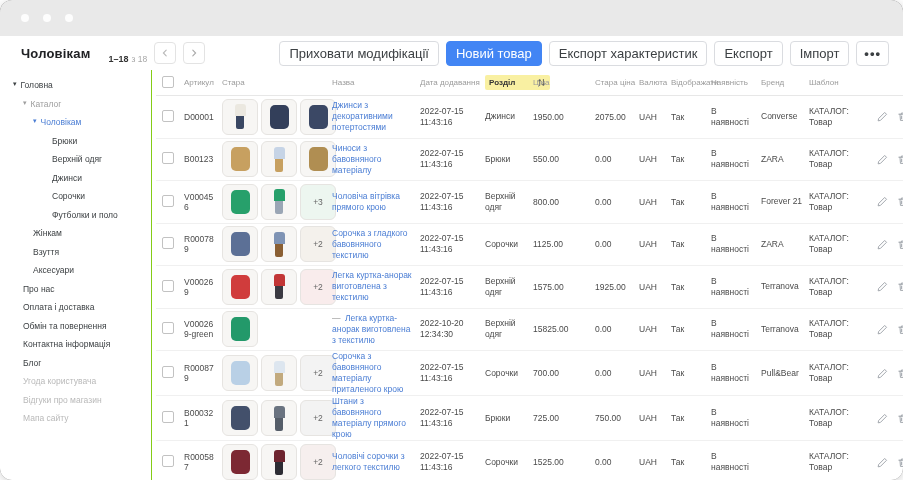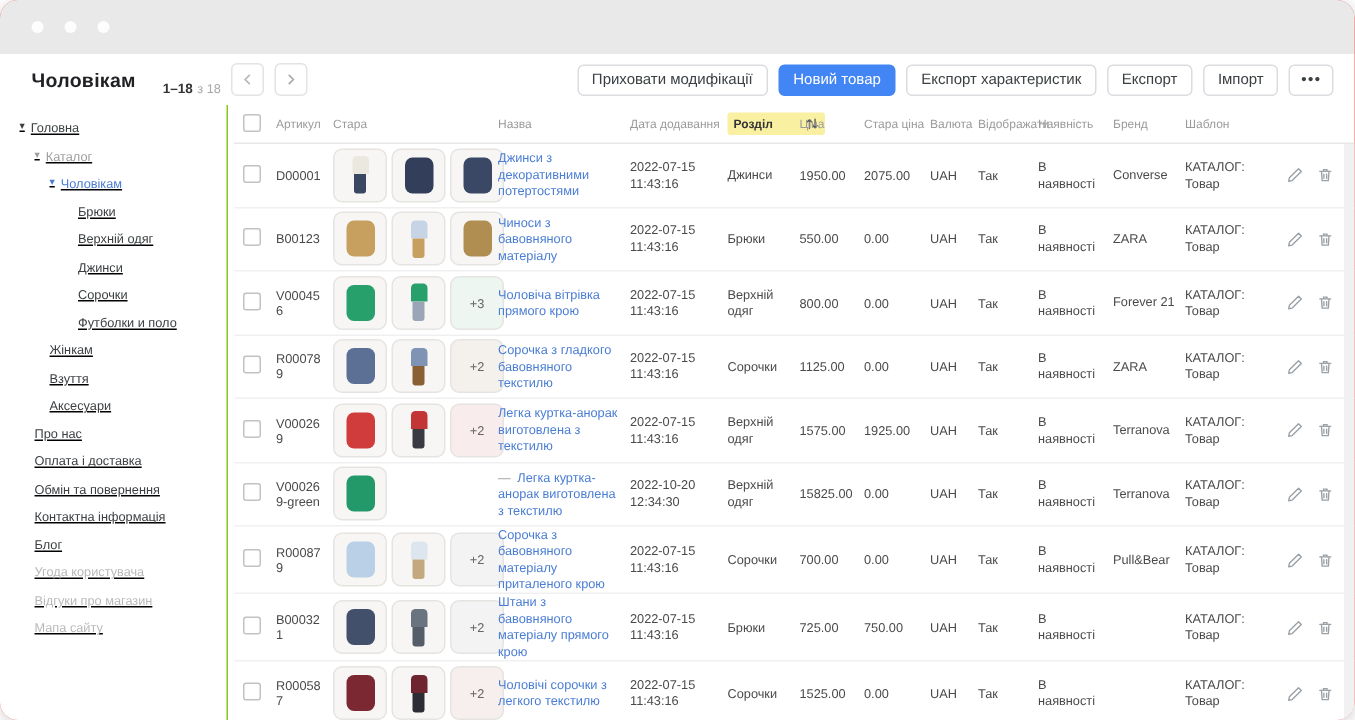"Чоловікам" .window { background: #ef4444 -> #737373 }
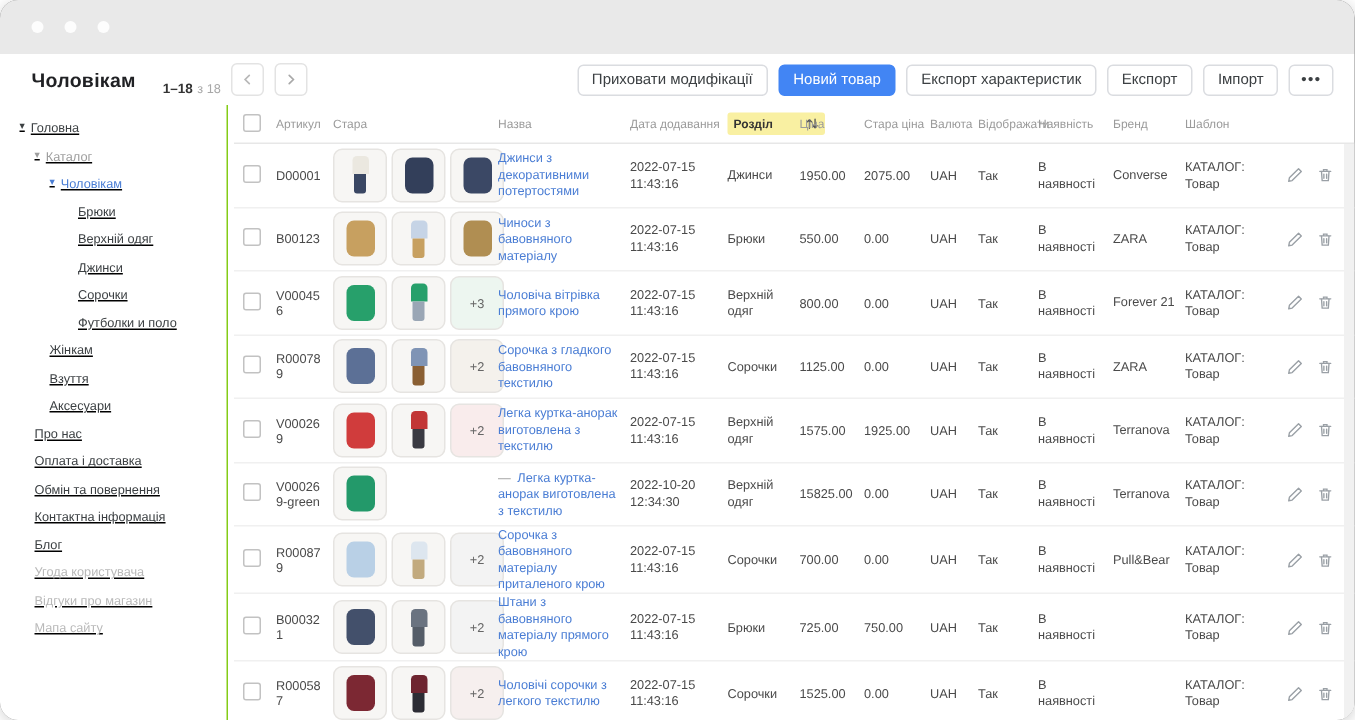"Приховати модифікації" .btn { font-size: 10px -> 13px }
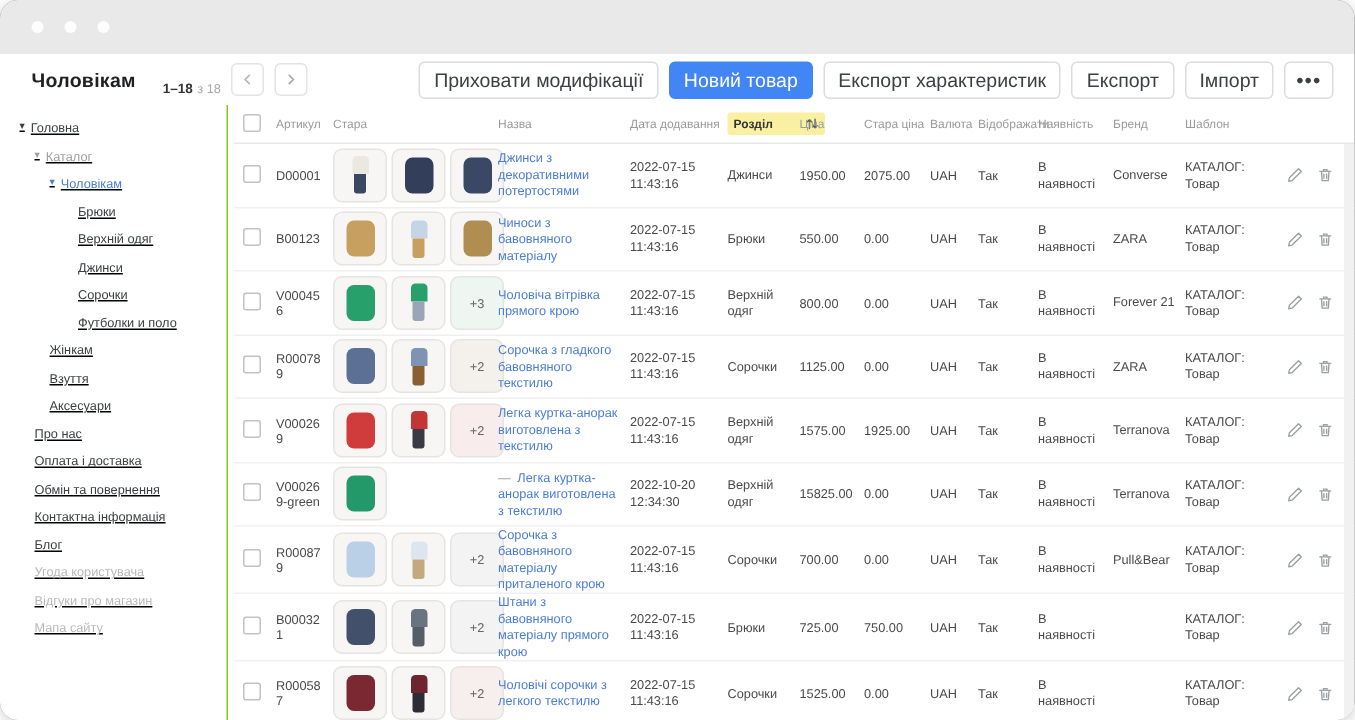"Головна" .sidebar { text-decoration: underline -> none }
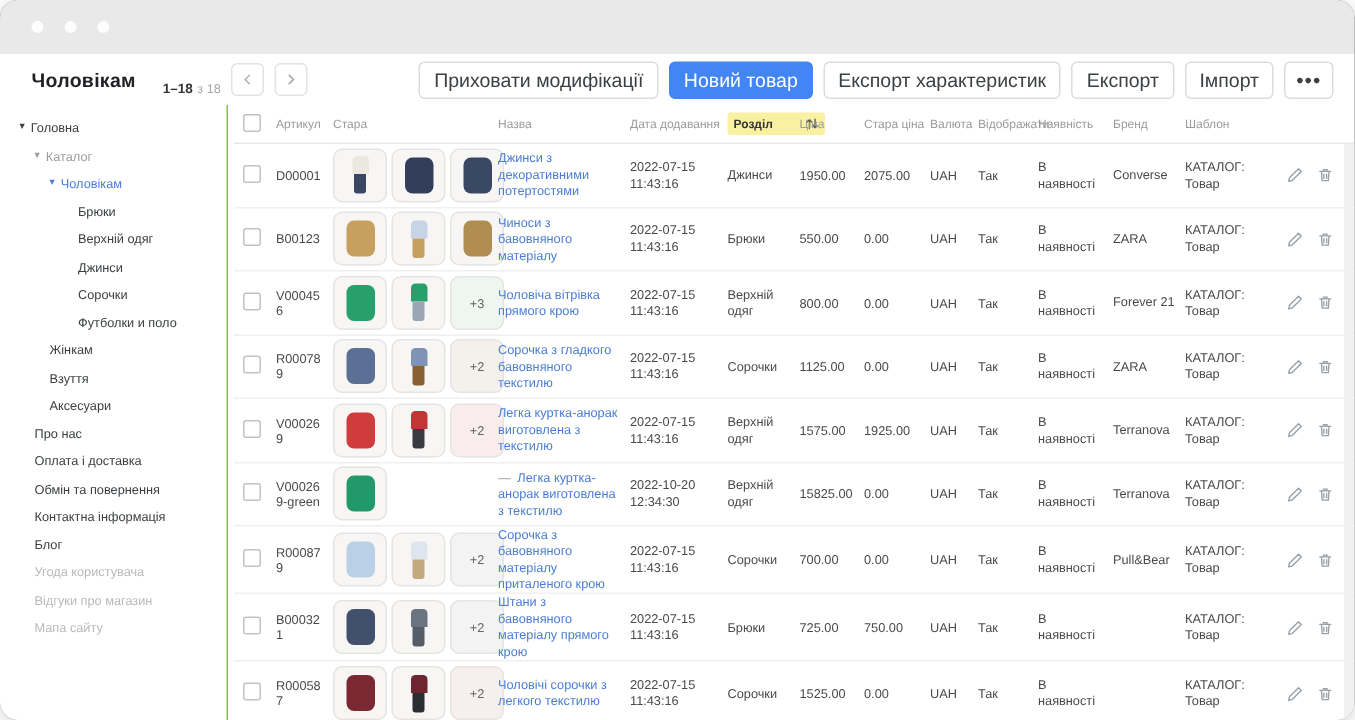"Ціна" .c6 { width: 43px -> 62px }
